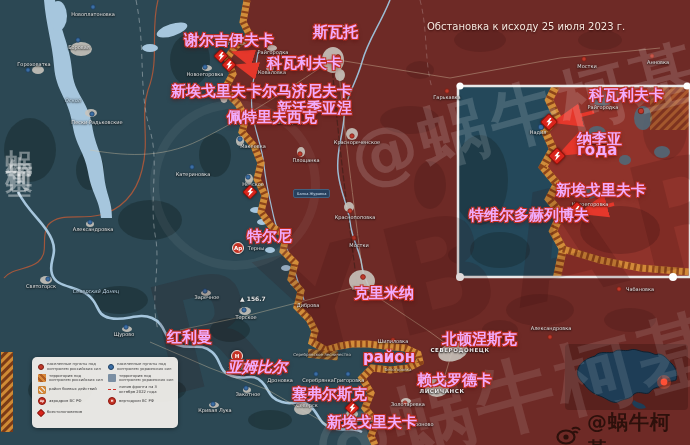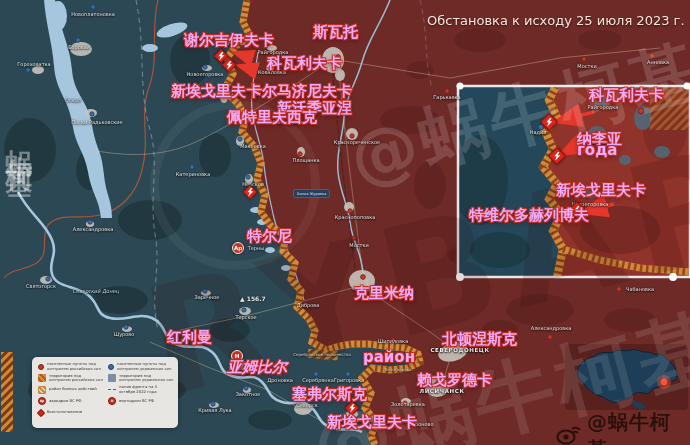"Обстановка к исходу 25 июля" .titleblock .t2 { font-size: 13px -> 10px; margin-top: 0 -> 8px }
